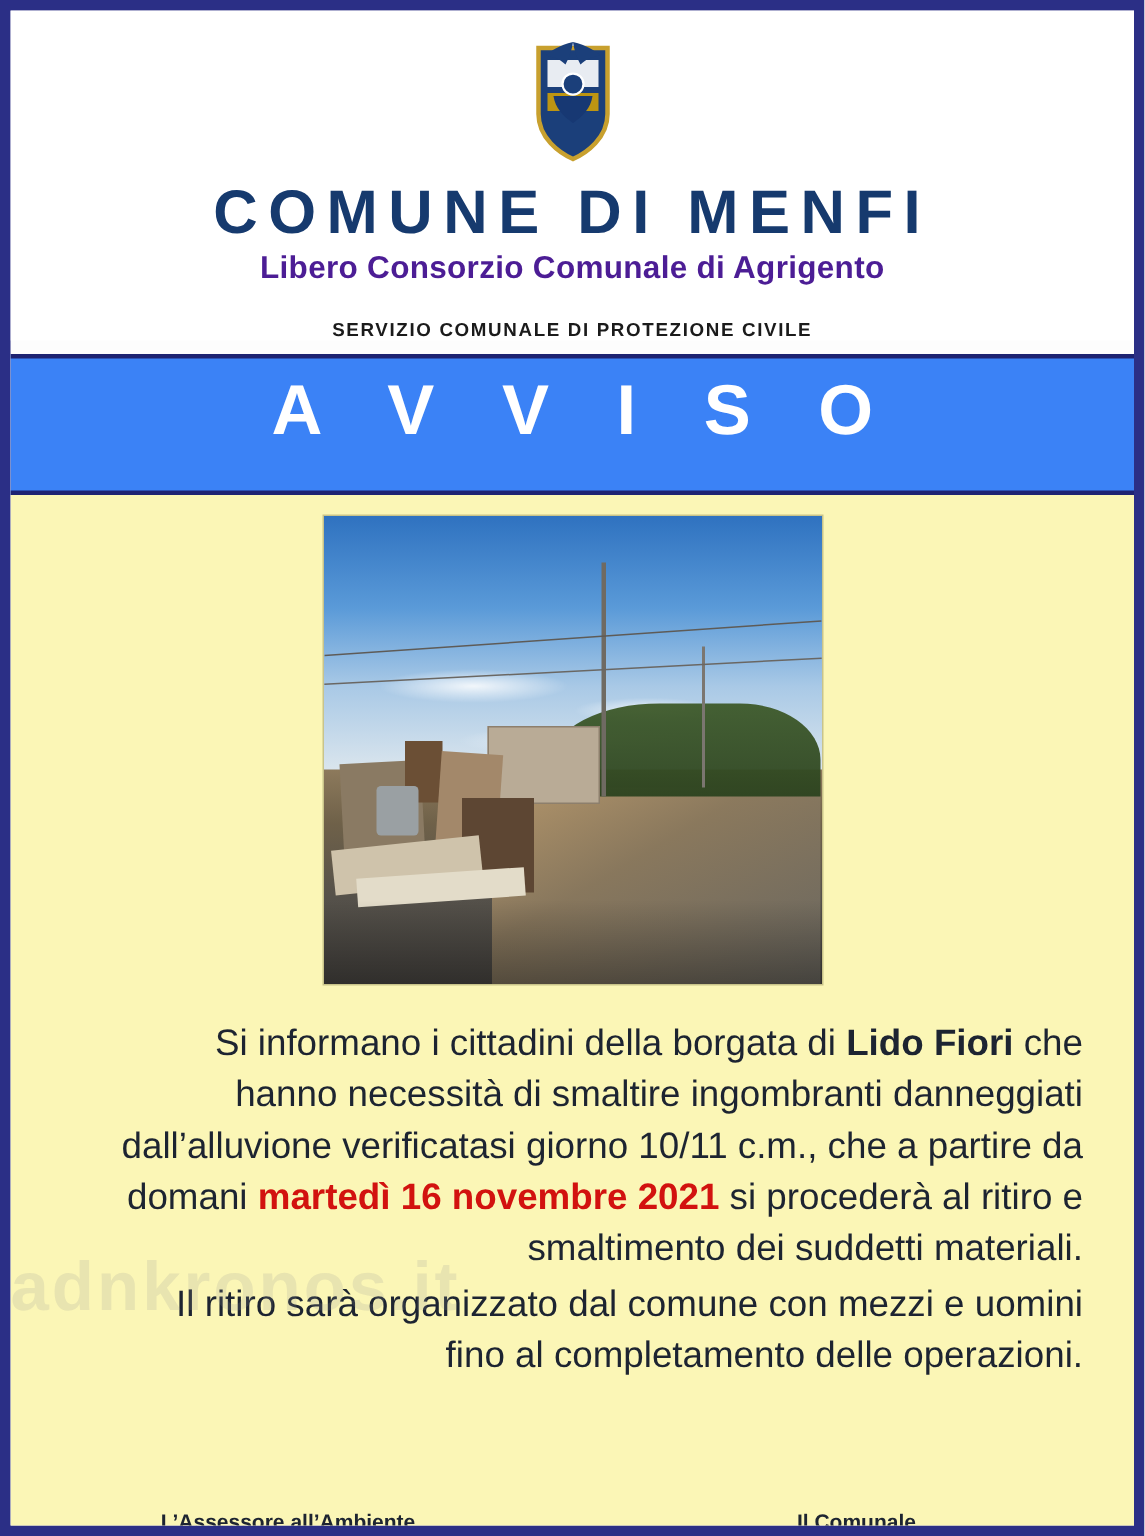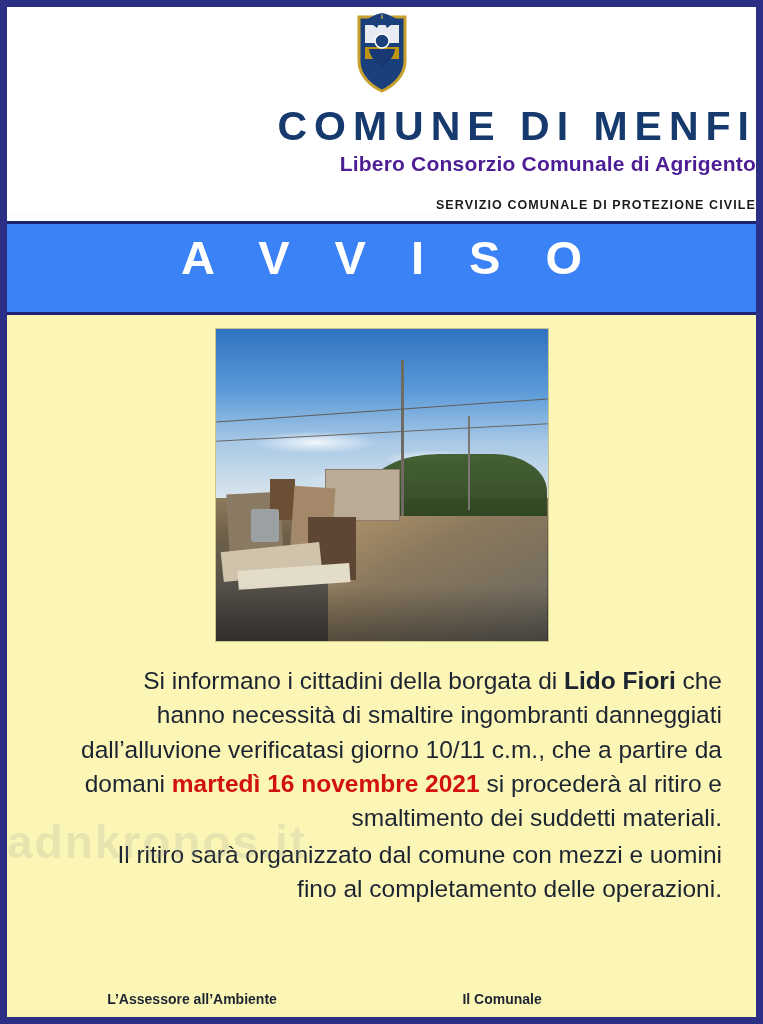"COMUNE DI MENFI" .header { padding-top: 4px -> 19px; text-align: right -> center }
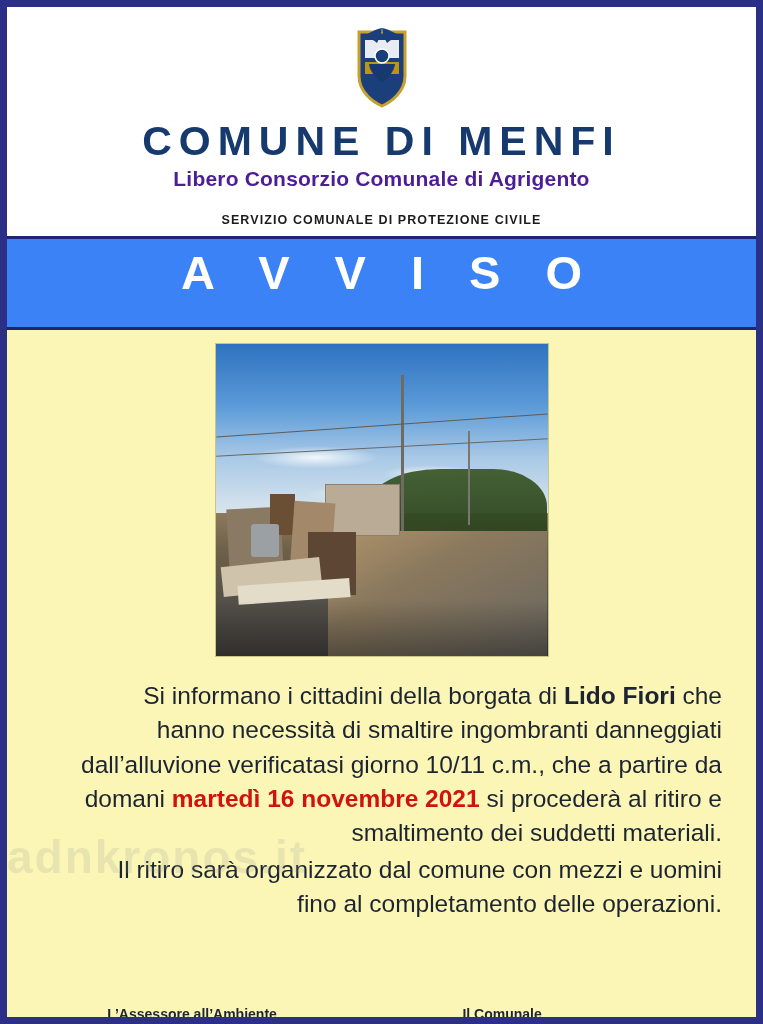"L’Assessore all’Ambiente" .signatures { justify-content: flex-start -> space-between }
